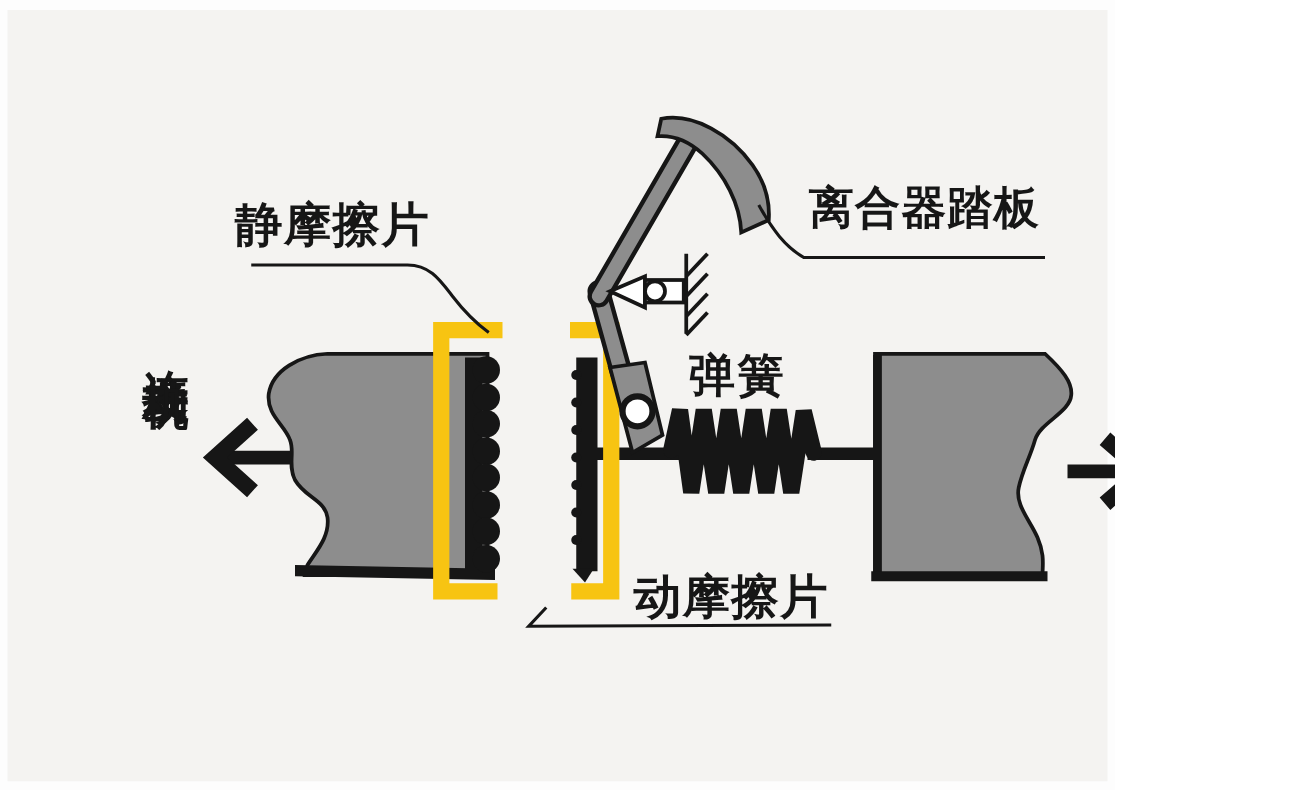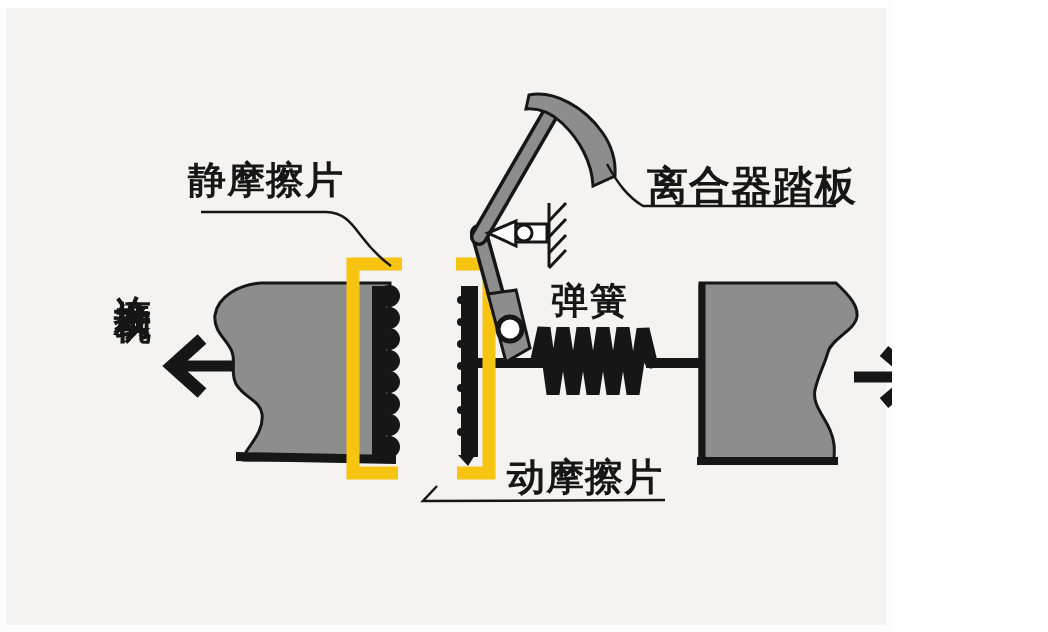"离合器踏板" div.lbl { font-size: 41px -> 36px; margin-top: 16px -> none }
